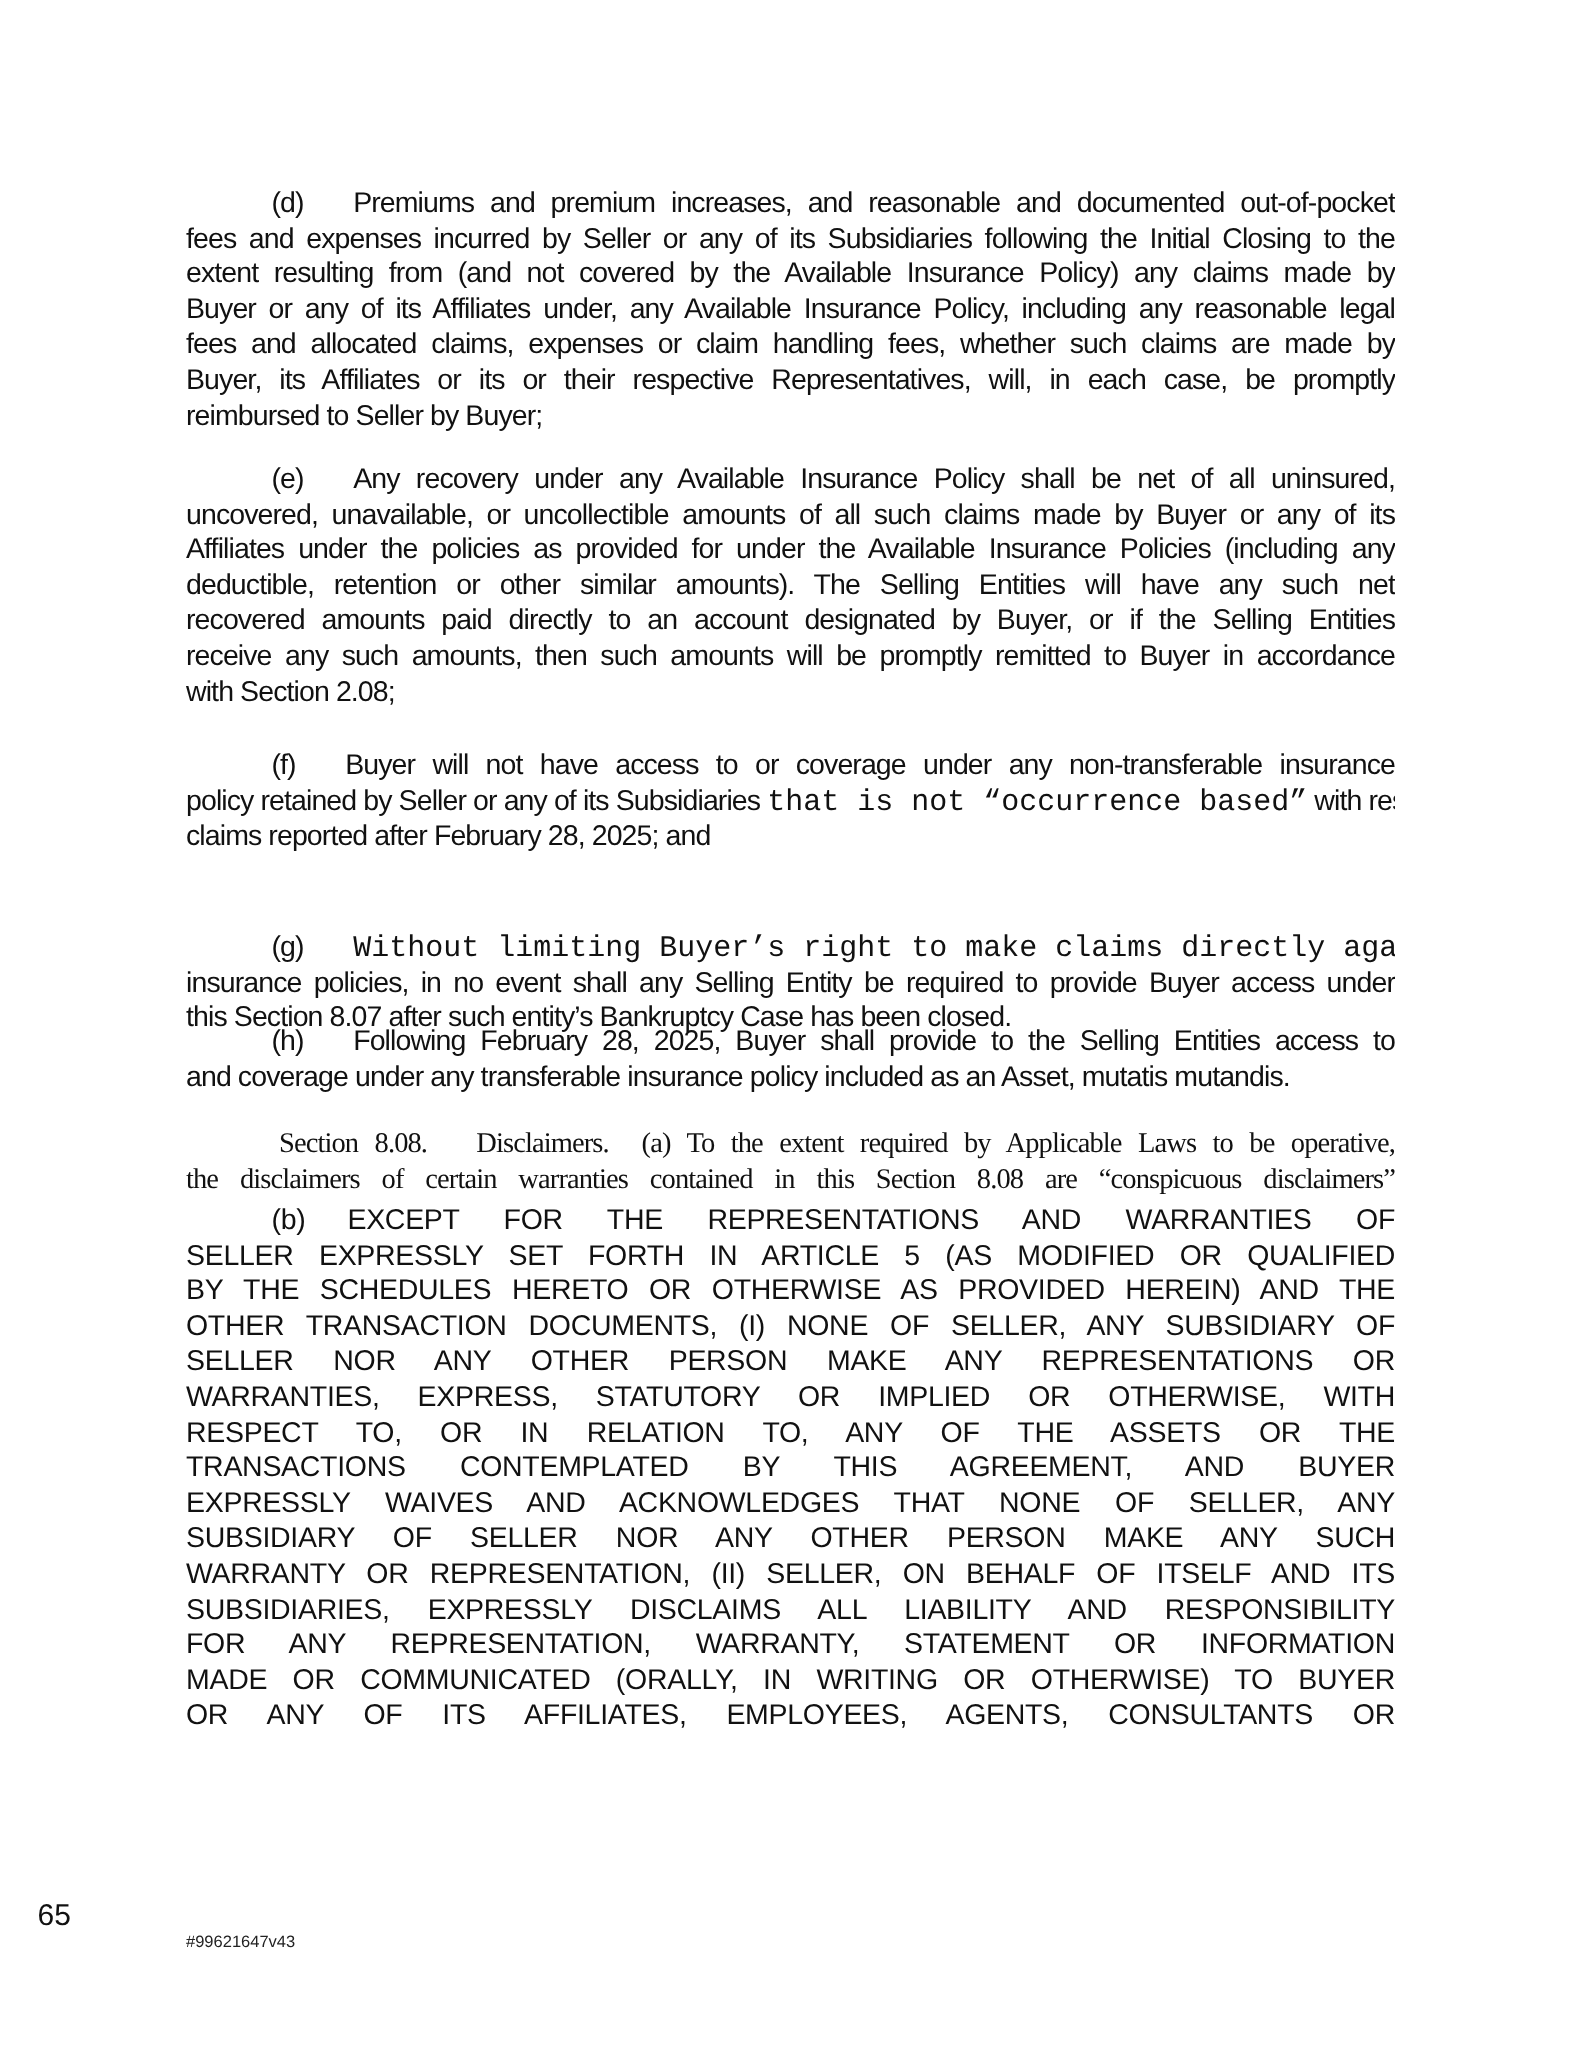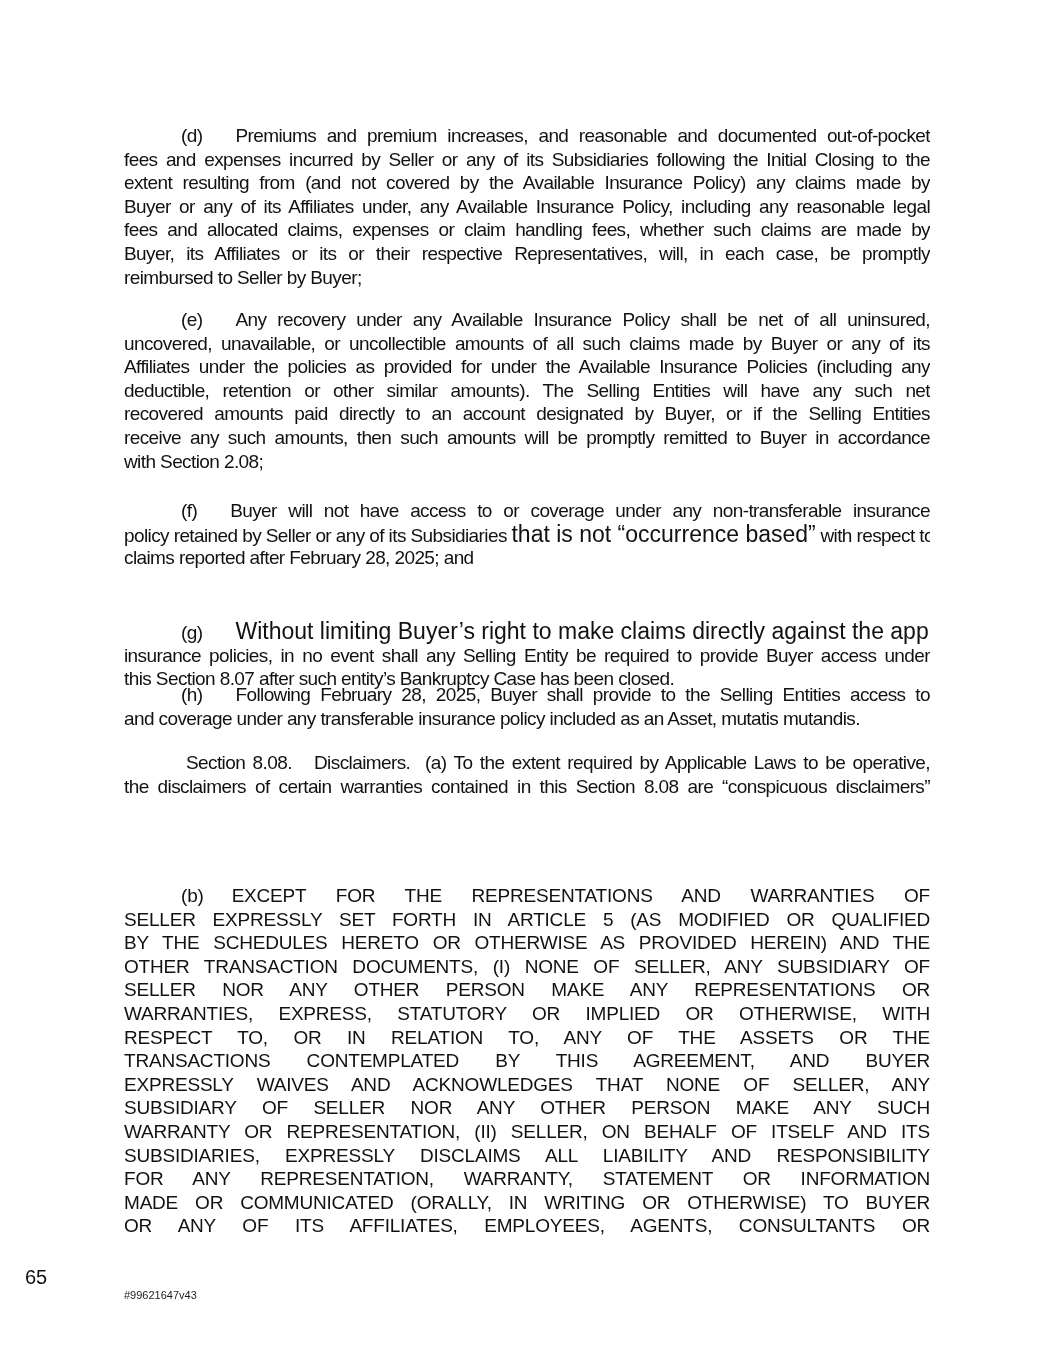"that is not “occurrence based”" .serif { font-family: Liberation Sans, sans-serif -> Liberation Mono, monospace; font-size: 23px -> 20px }
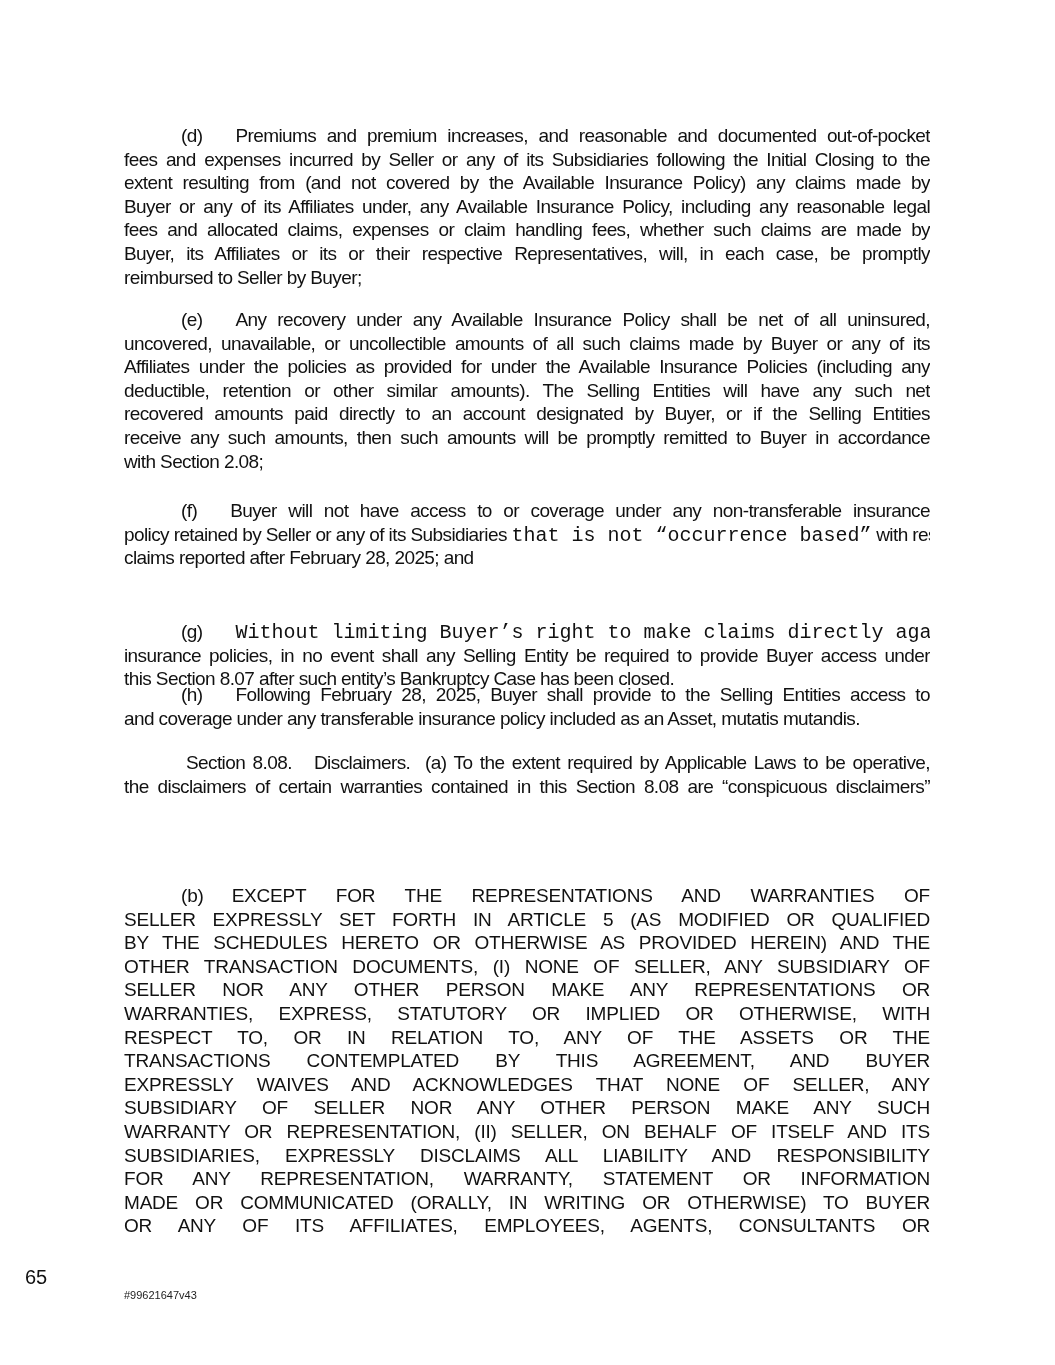"Section 8.08. Disclaimers. (a) To" div.para { font-family: none -> Liberation Serif, serif }
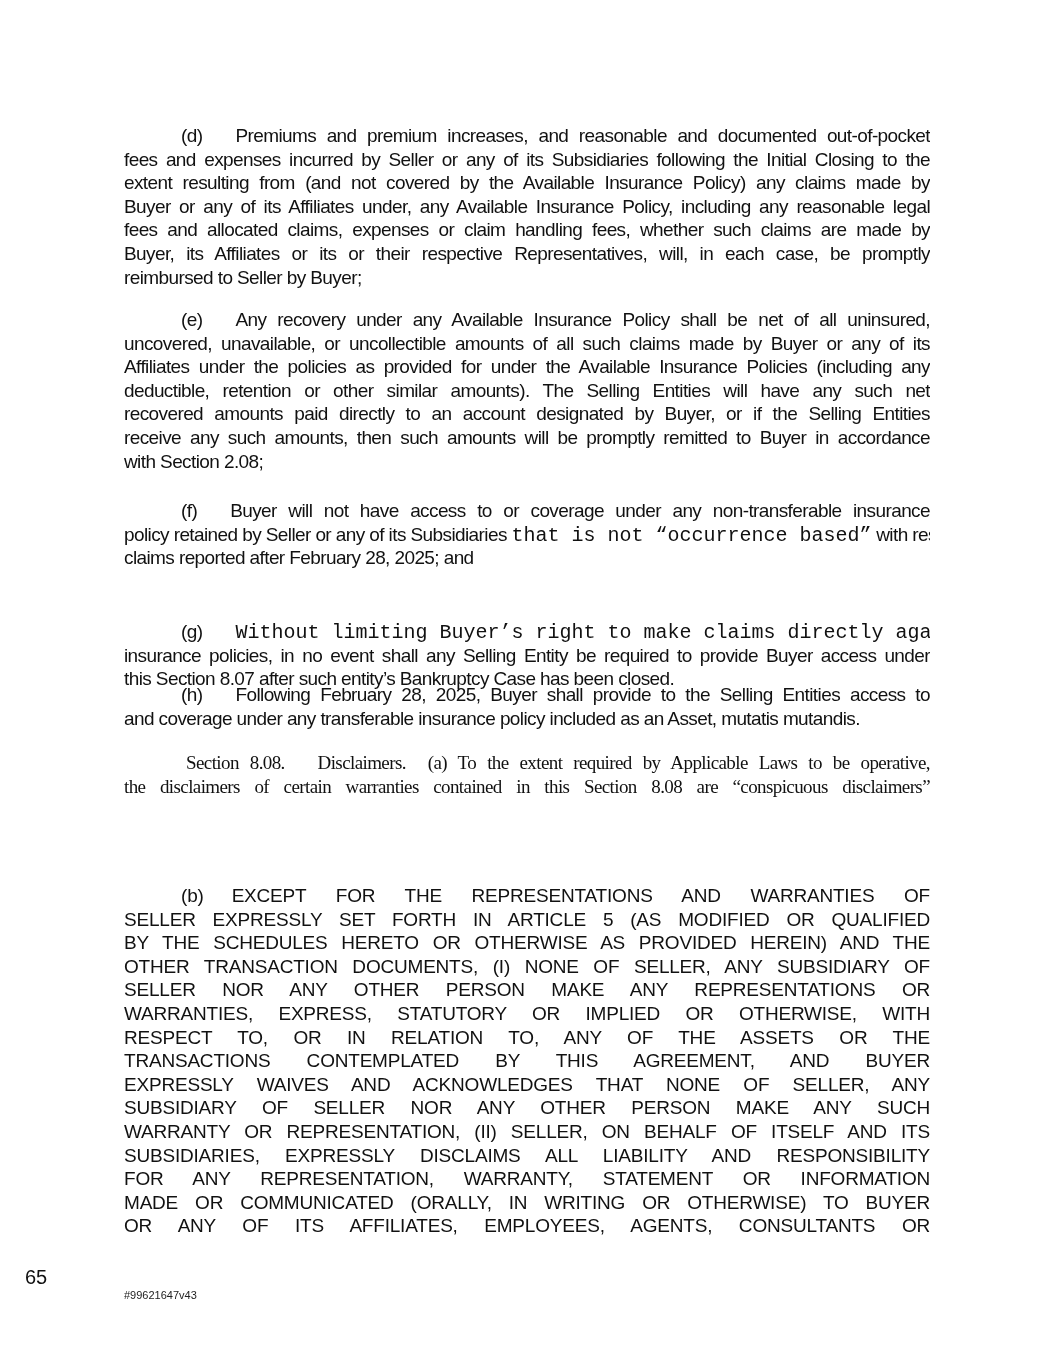"(b) EXCEPT FOR THE REPRESENTATIONS" div.para { top: 884px -> 802px }
